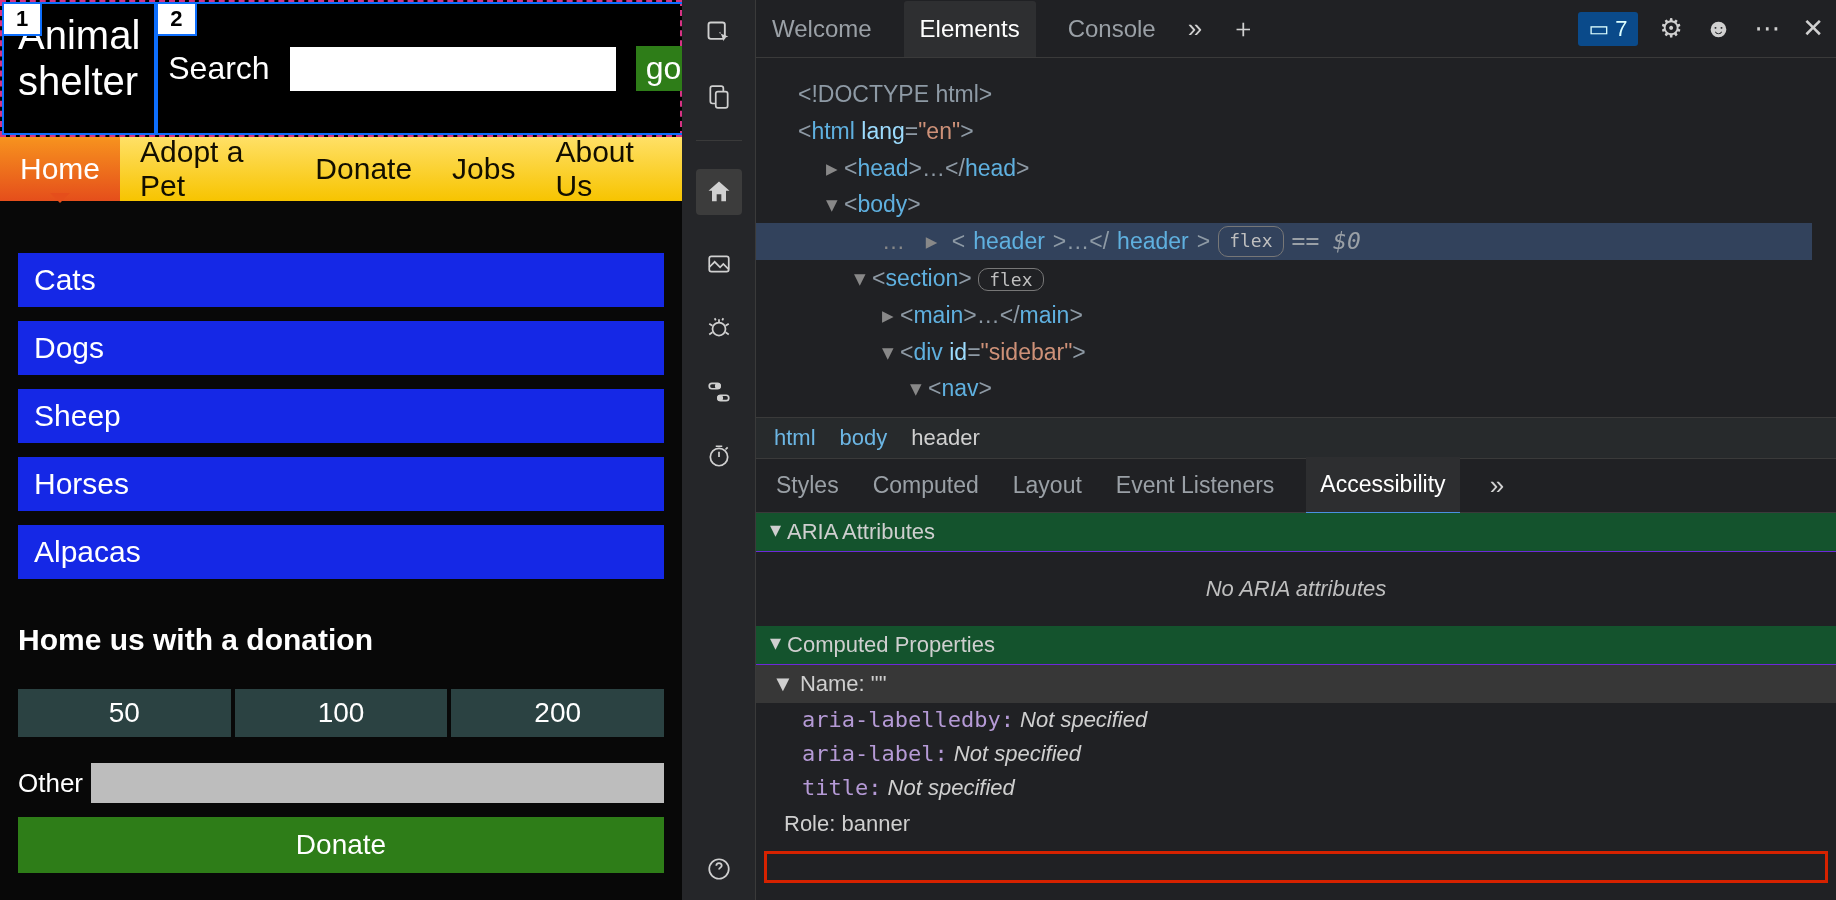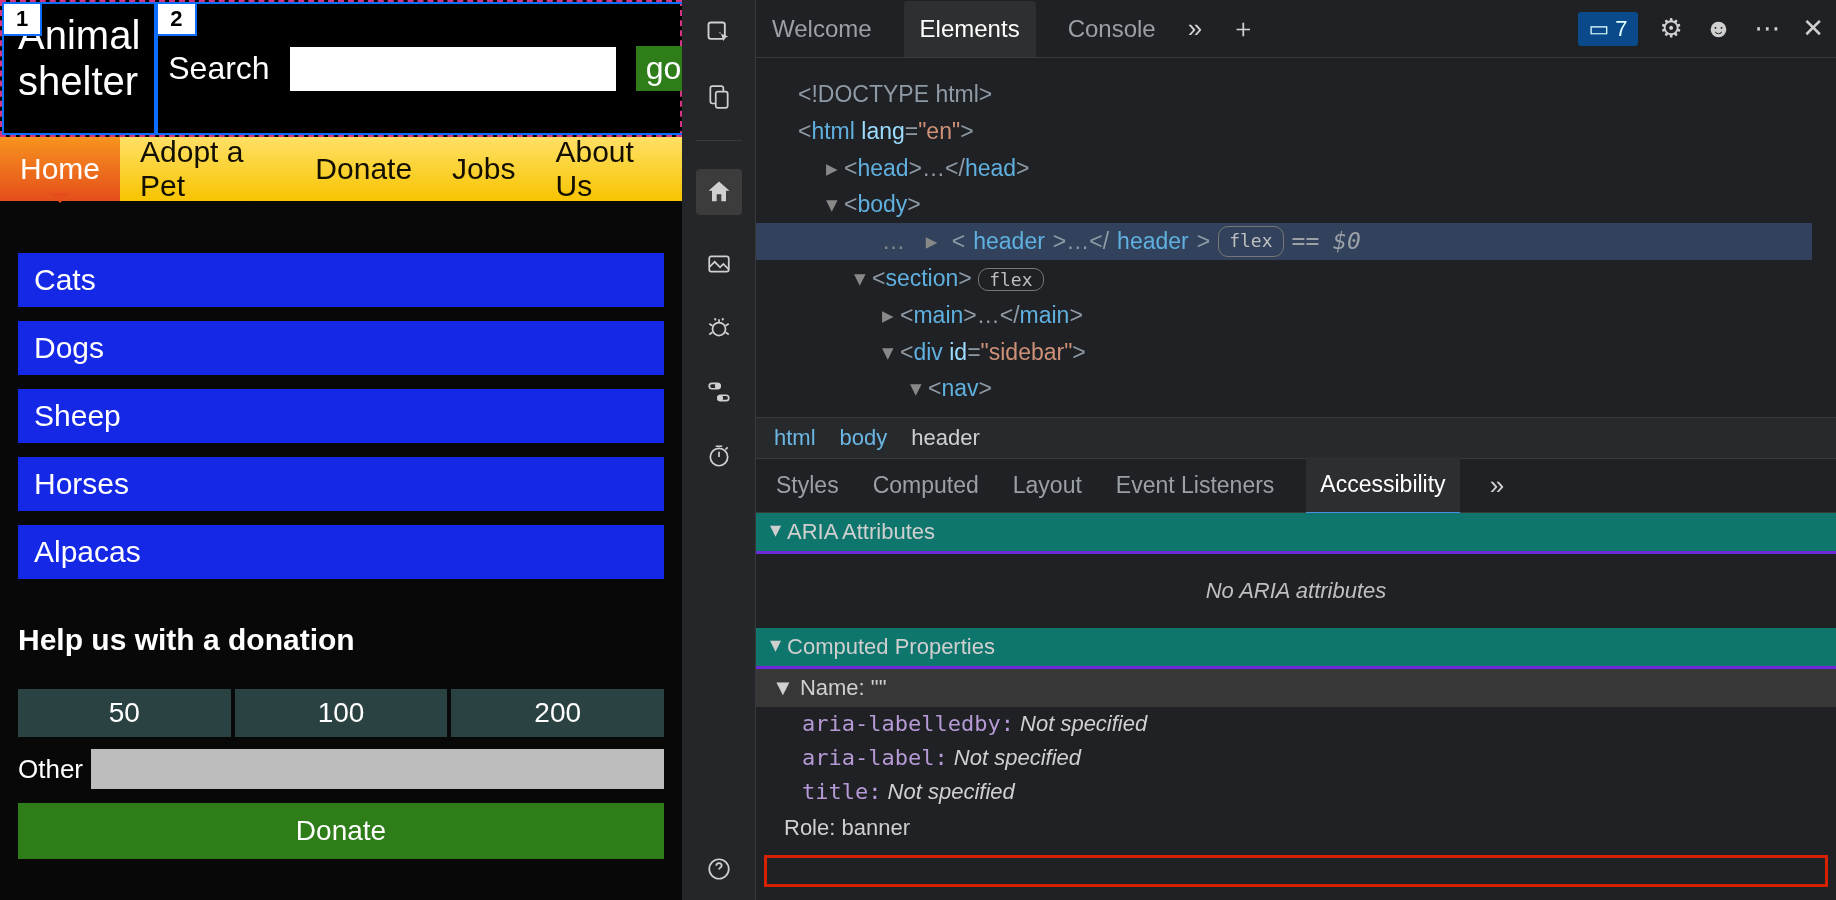"▾ ARIA Attributes" .a11y-section-h { background: #0f766e -> #14532d; border-bottom: 3px solid #6d28d9 -> 1px solid #6d28d9 }
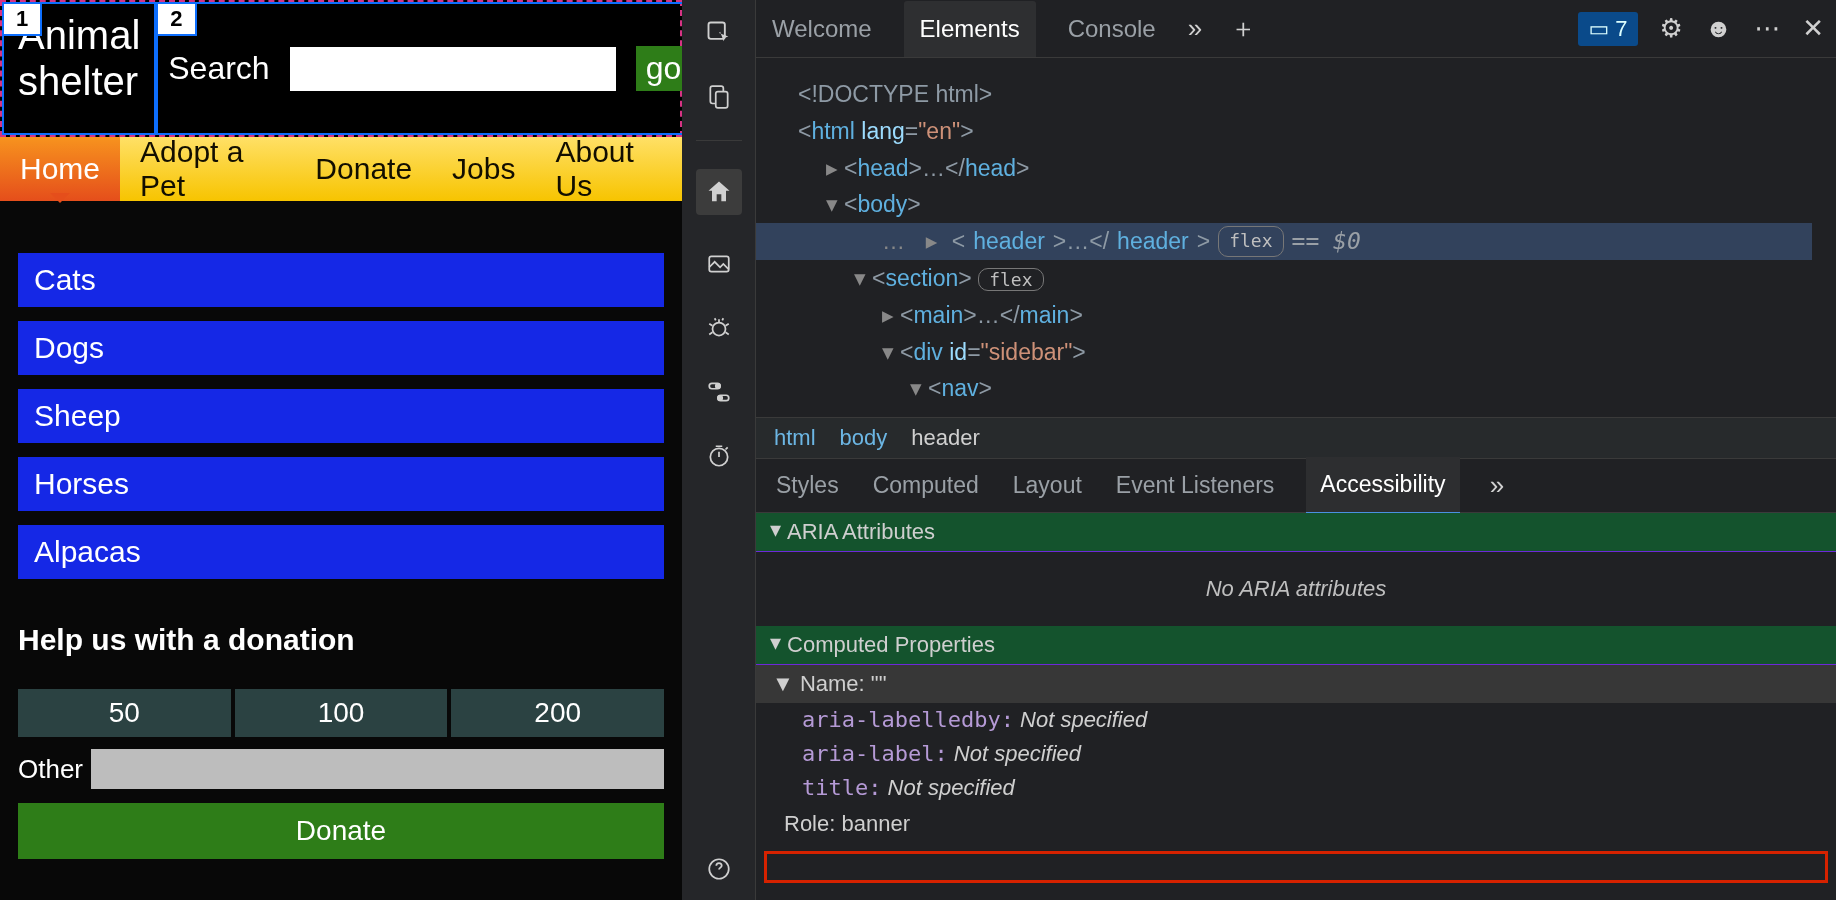"Help us with a donation" div.donate-title { text: Help -> Home }
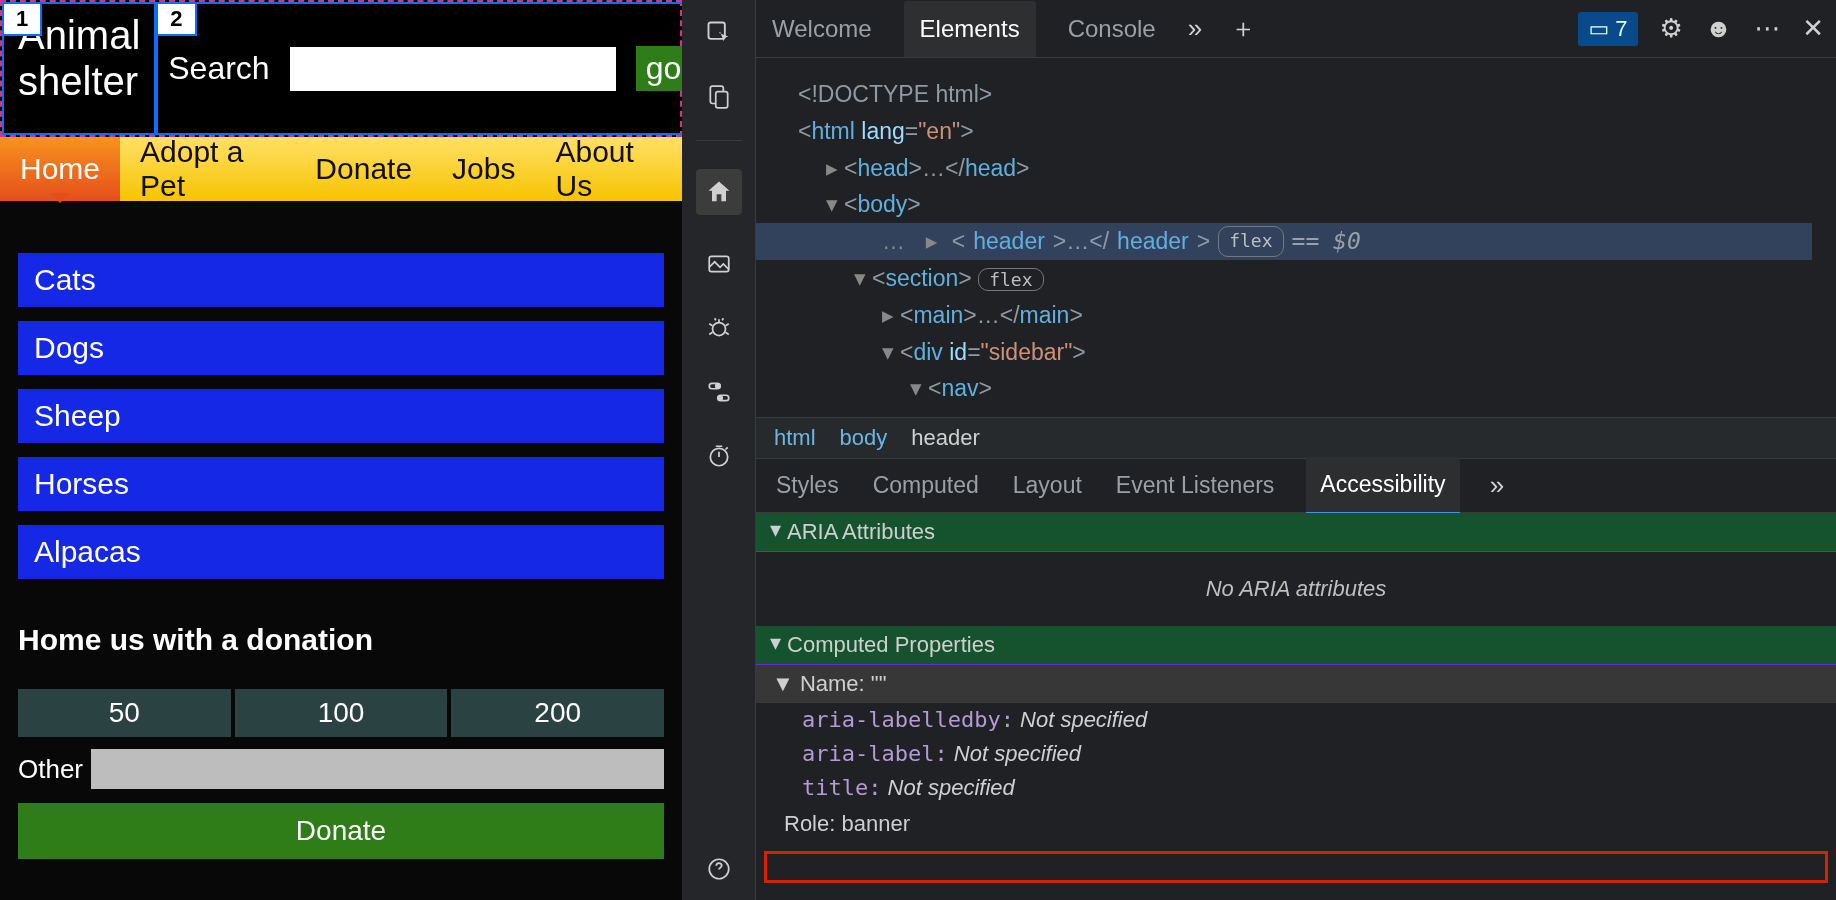"50" .amount-row { margin-bottom: 12px -> 26px }
